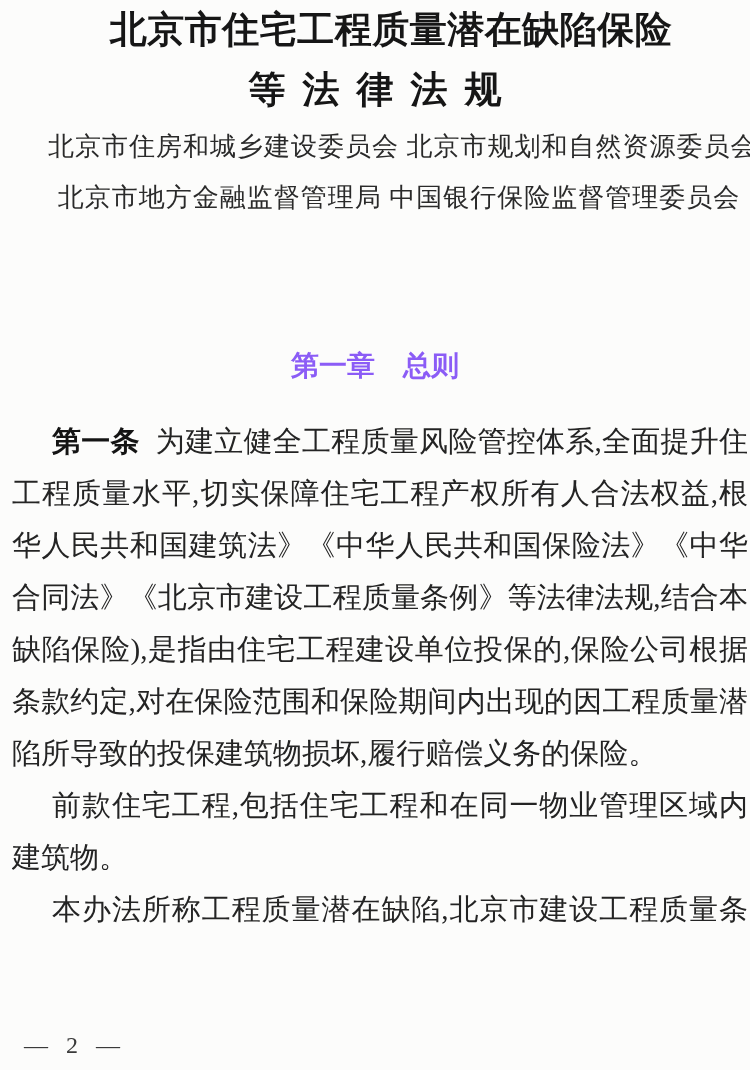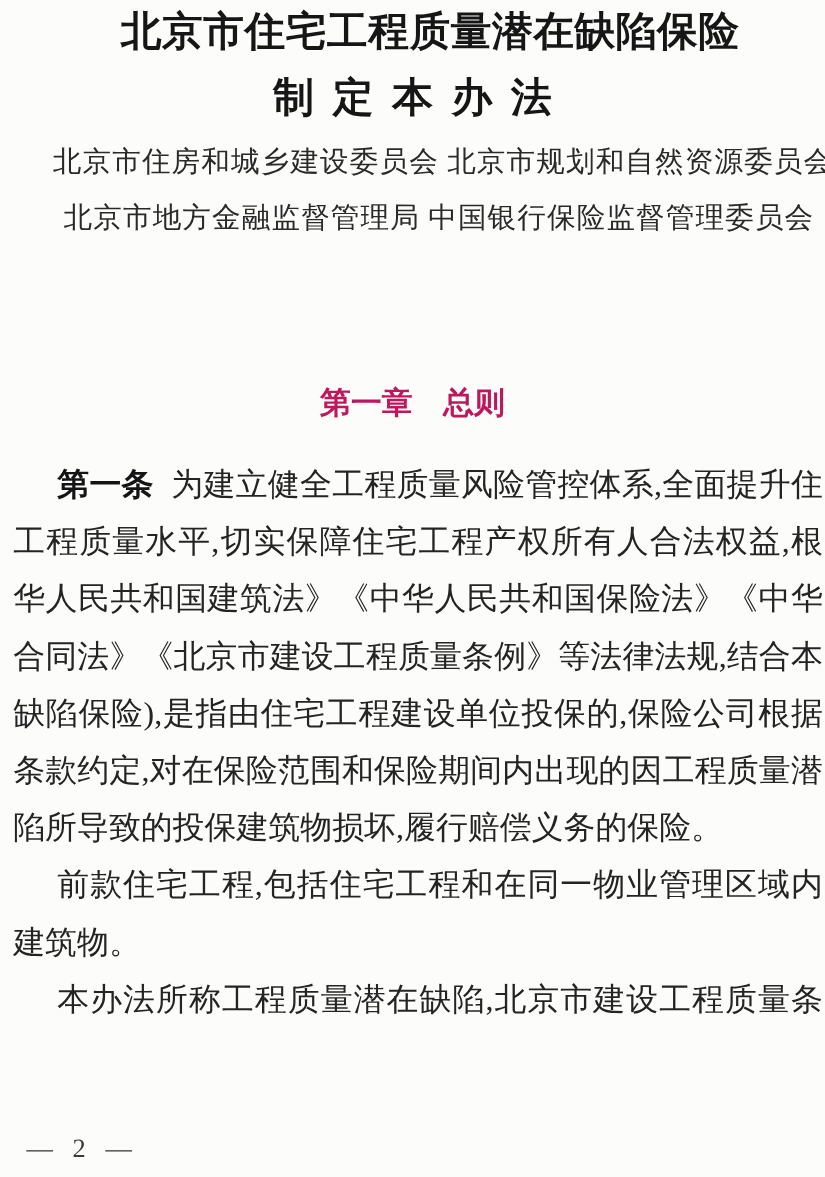"制定本办法" div.doc-title-2 { text: 制定本办法 -> 等法律法规 }
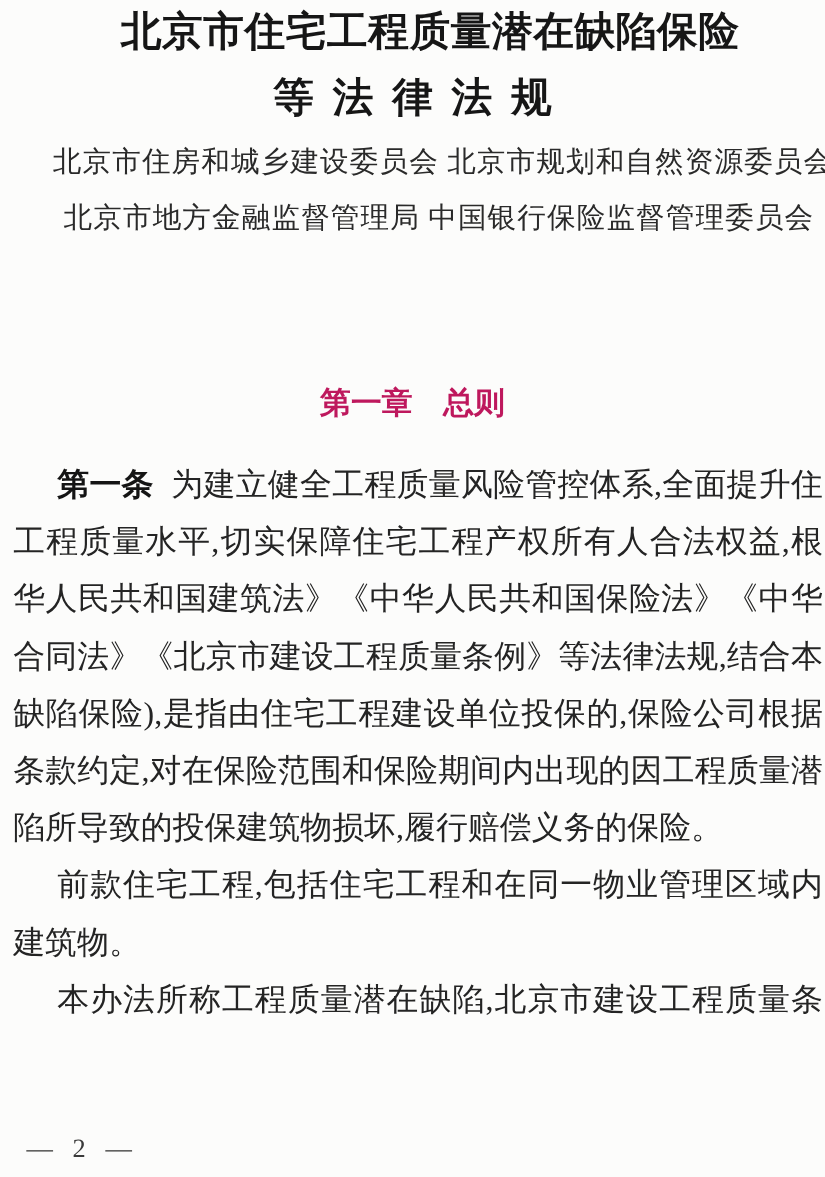"第一章 总则" .chapter-heading { color: #be185d -> #8b5cf6 }
